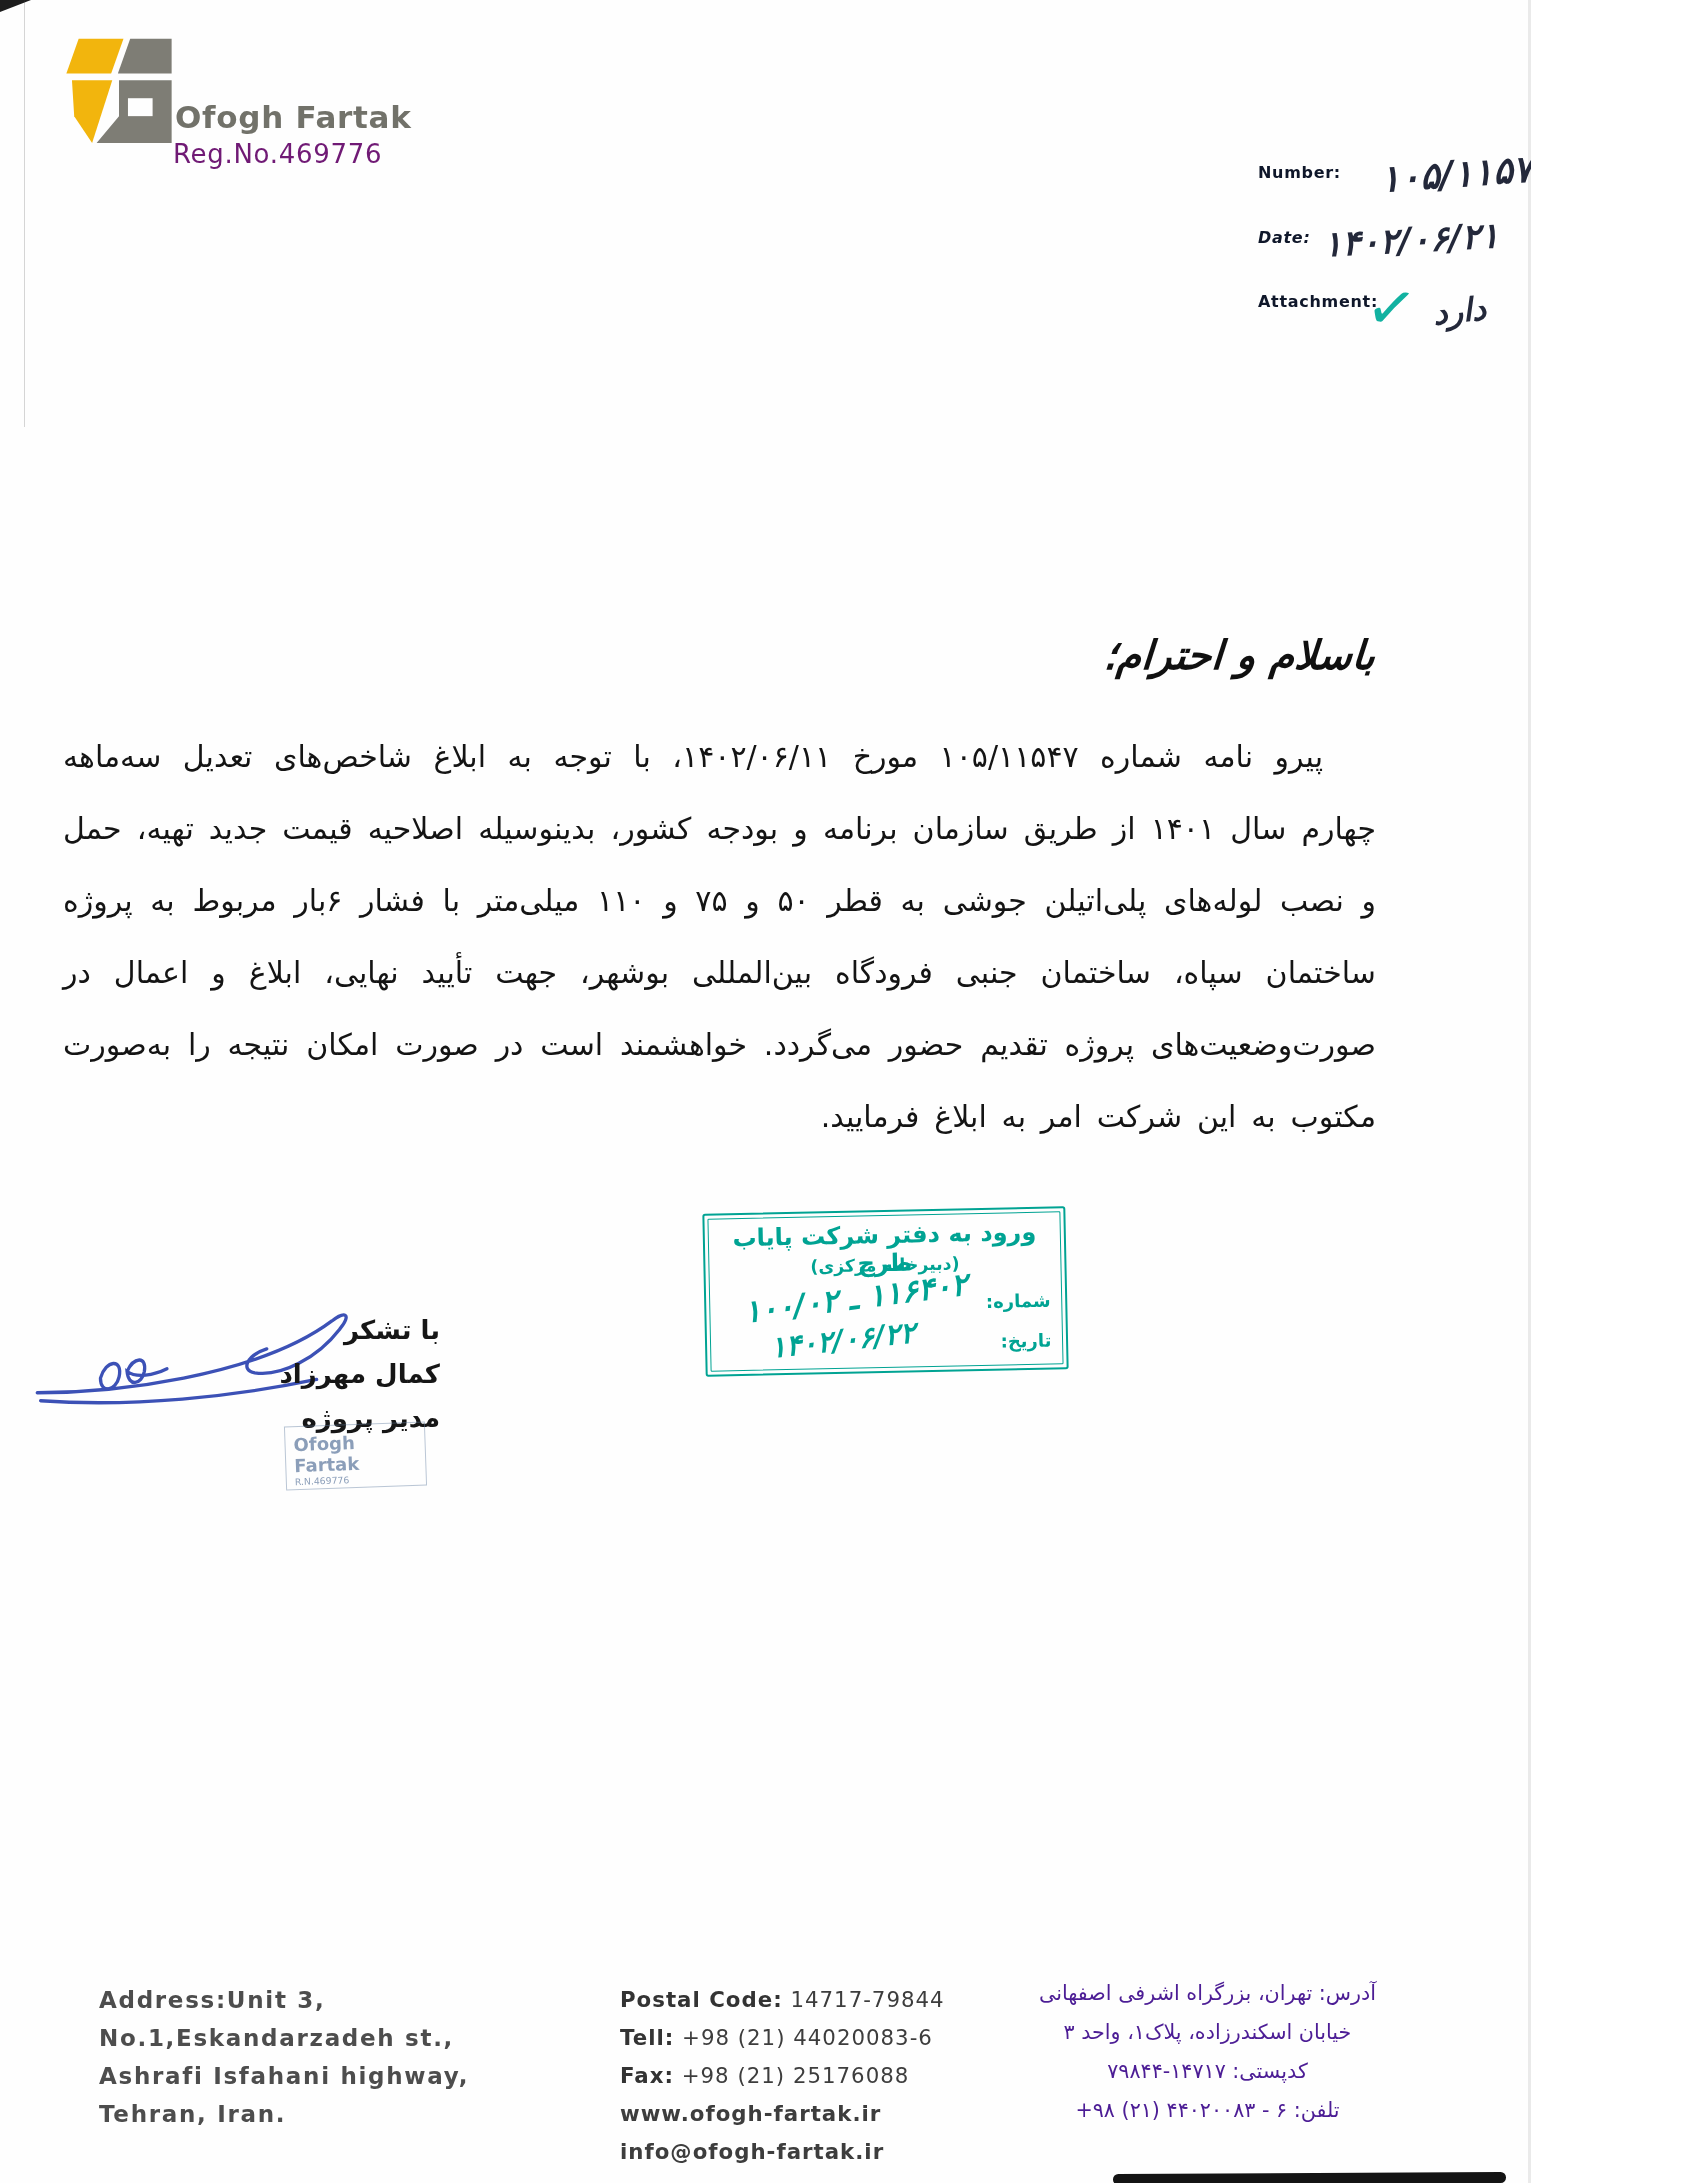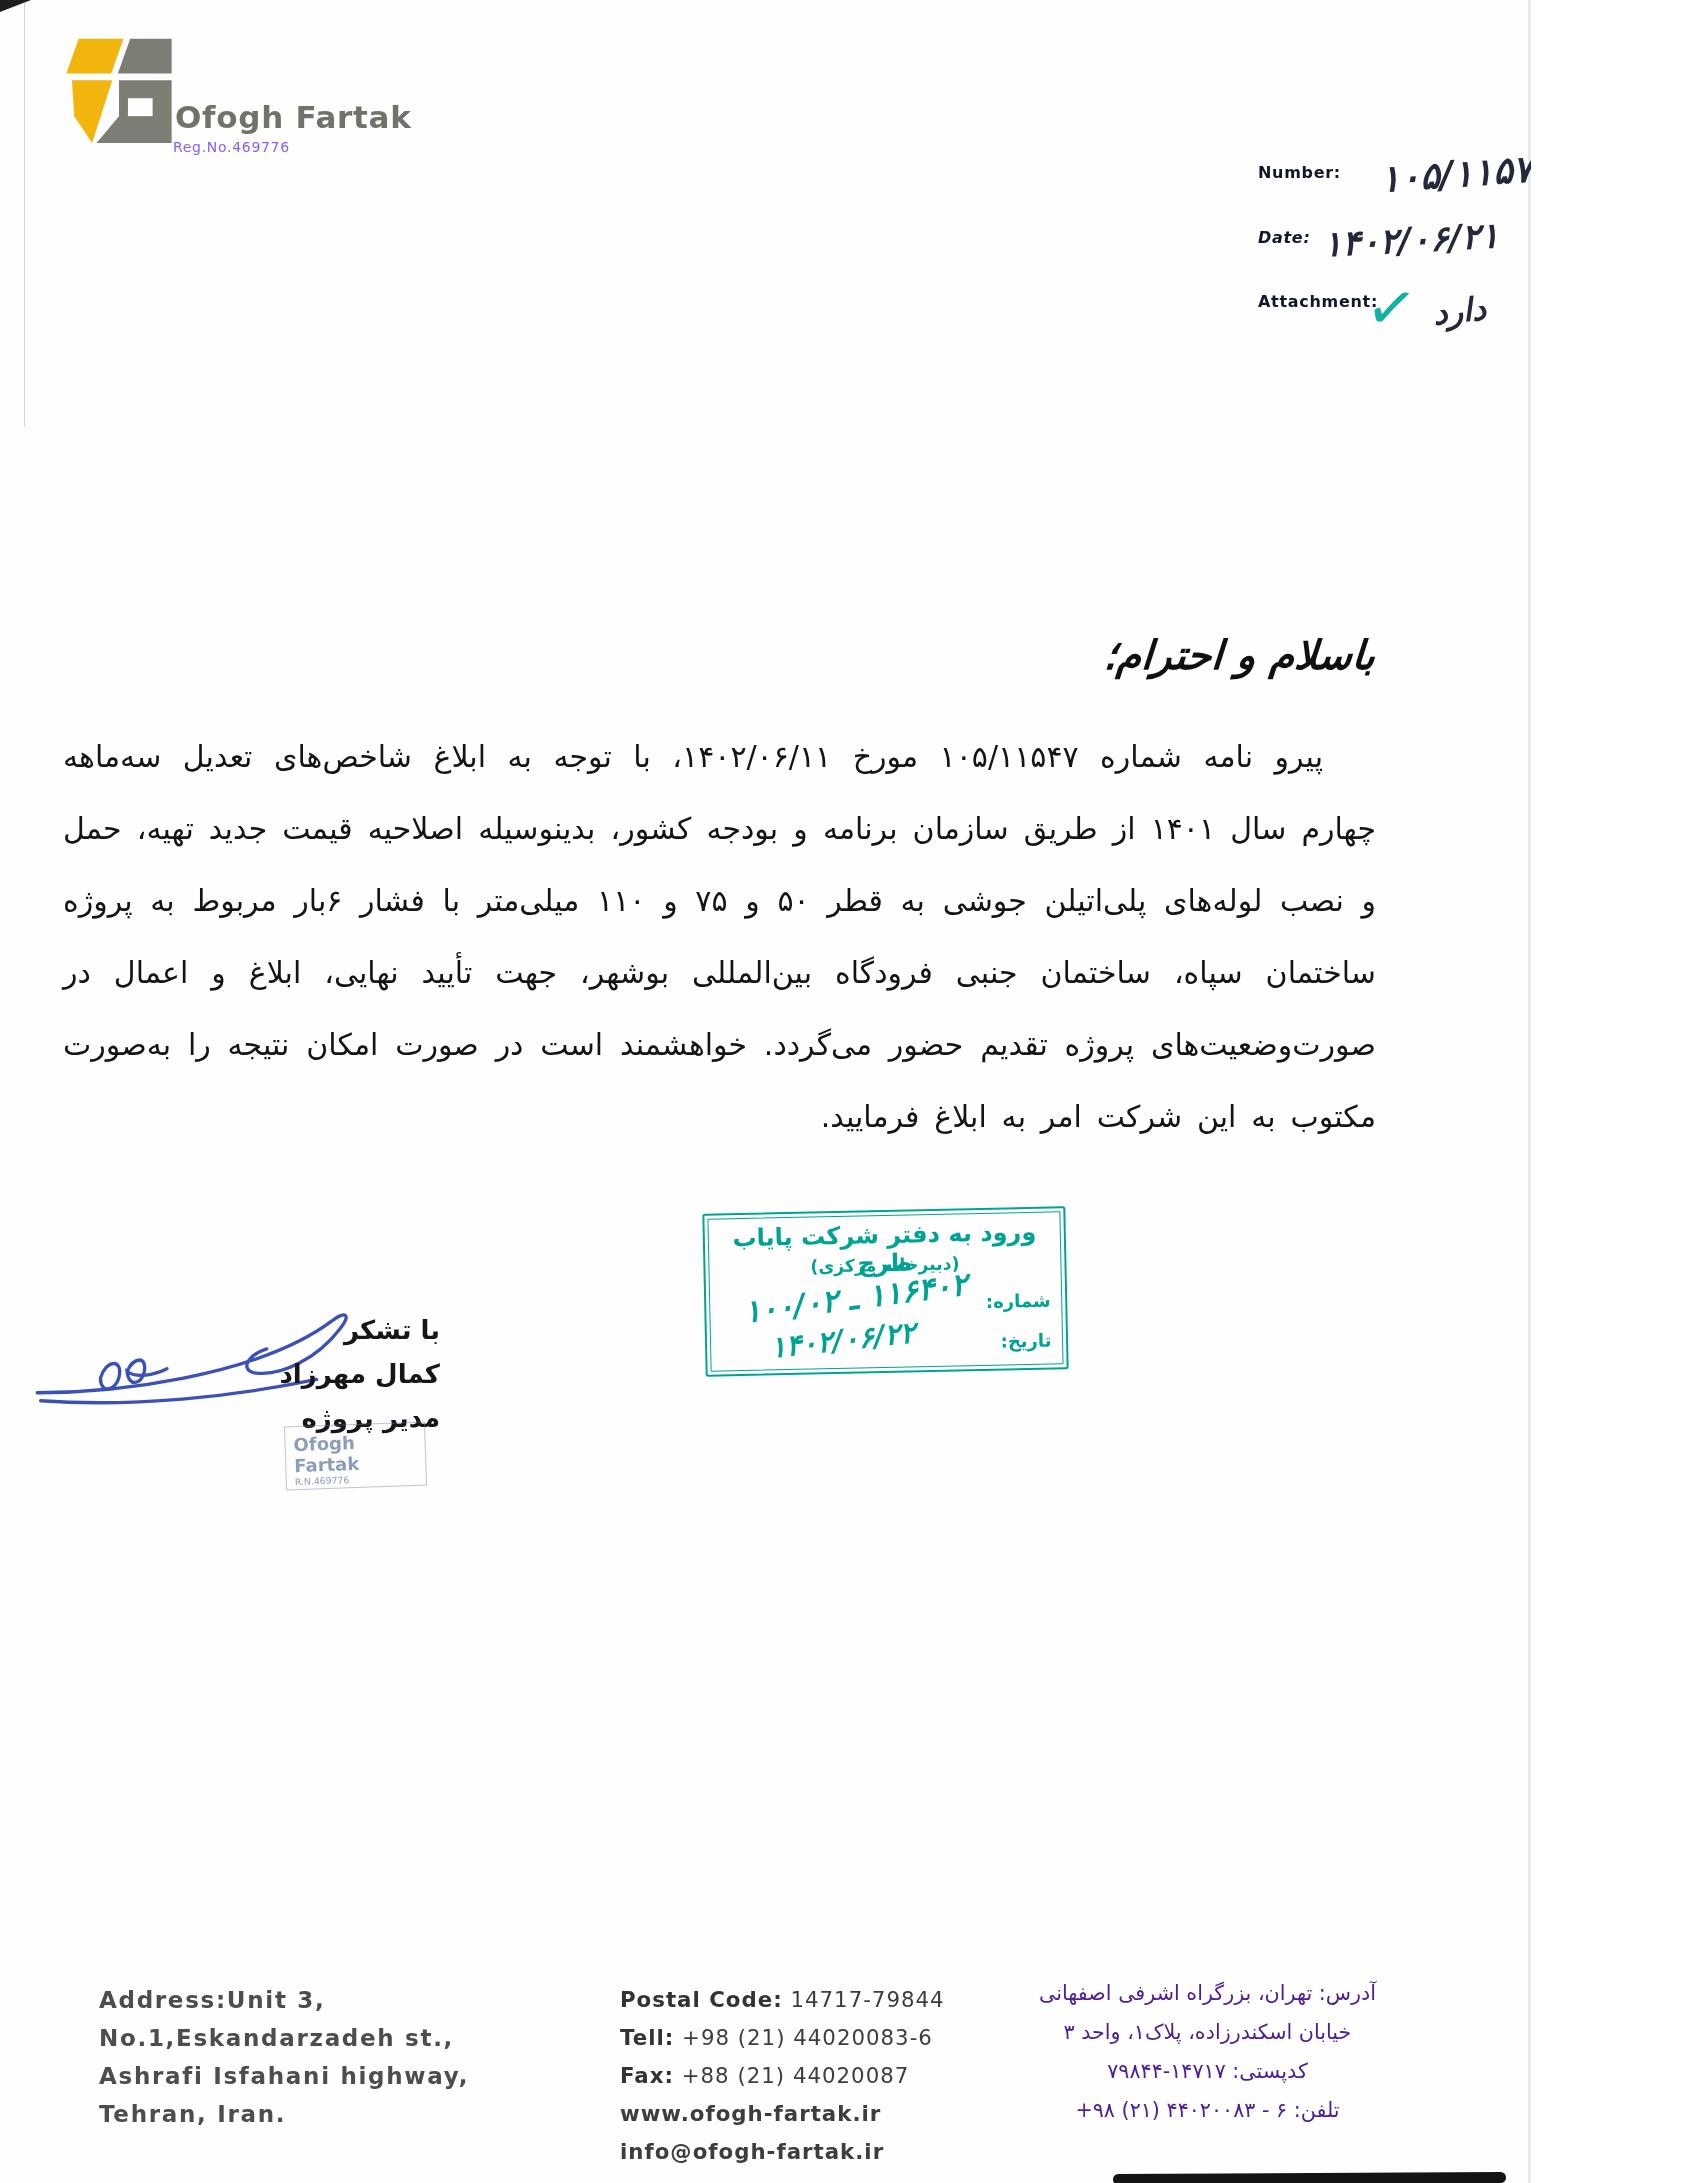"Reg.No.469776" .brand-reg { color: #8b5cf6 -> #701a75; font-size: 14px -> 26px }
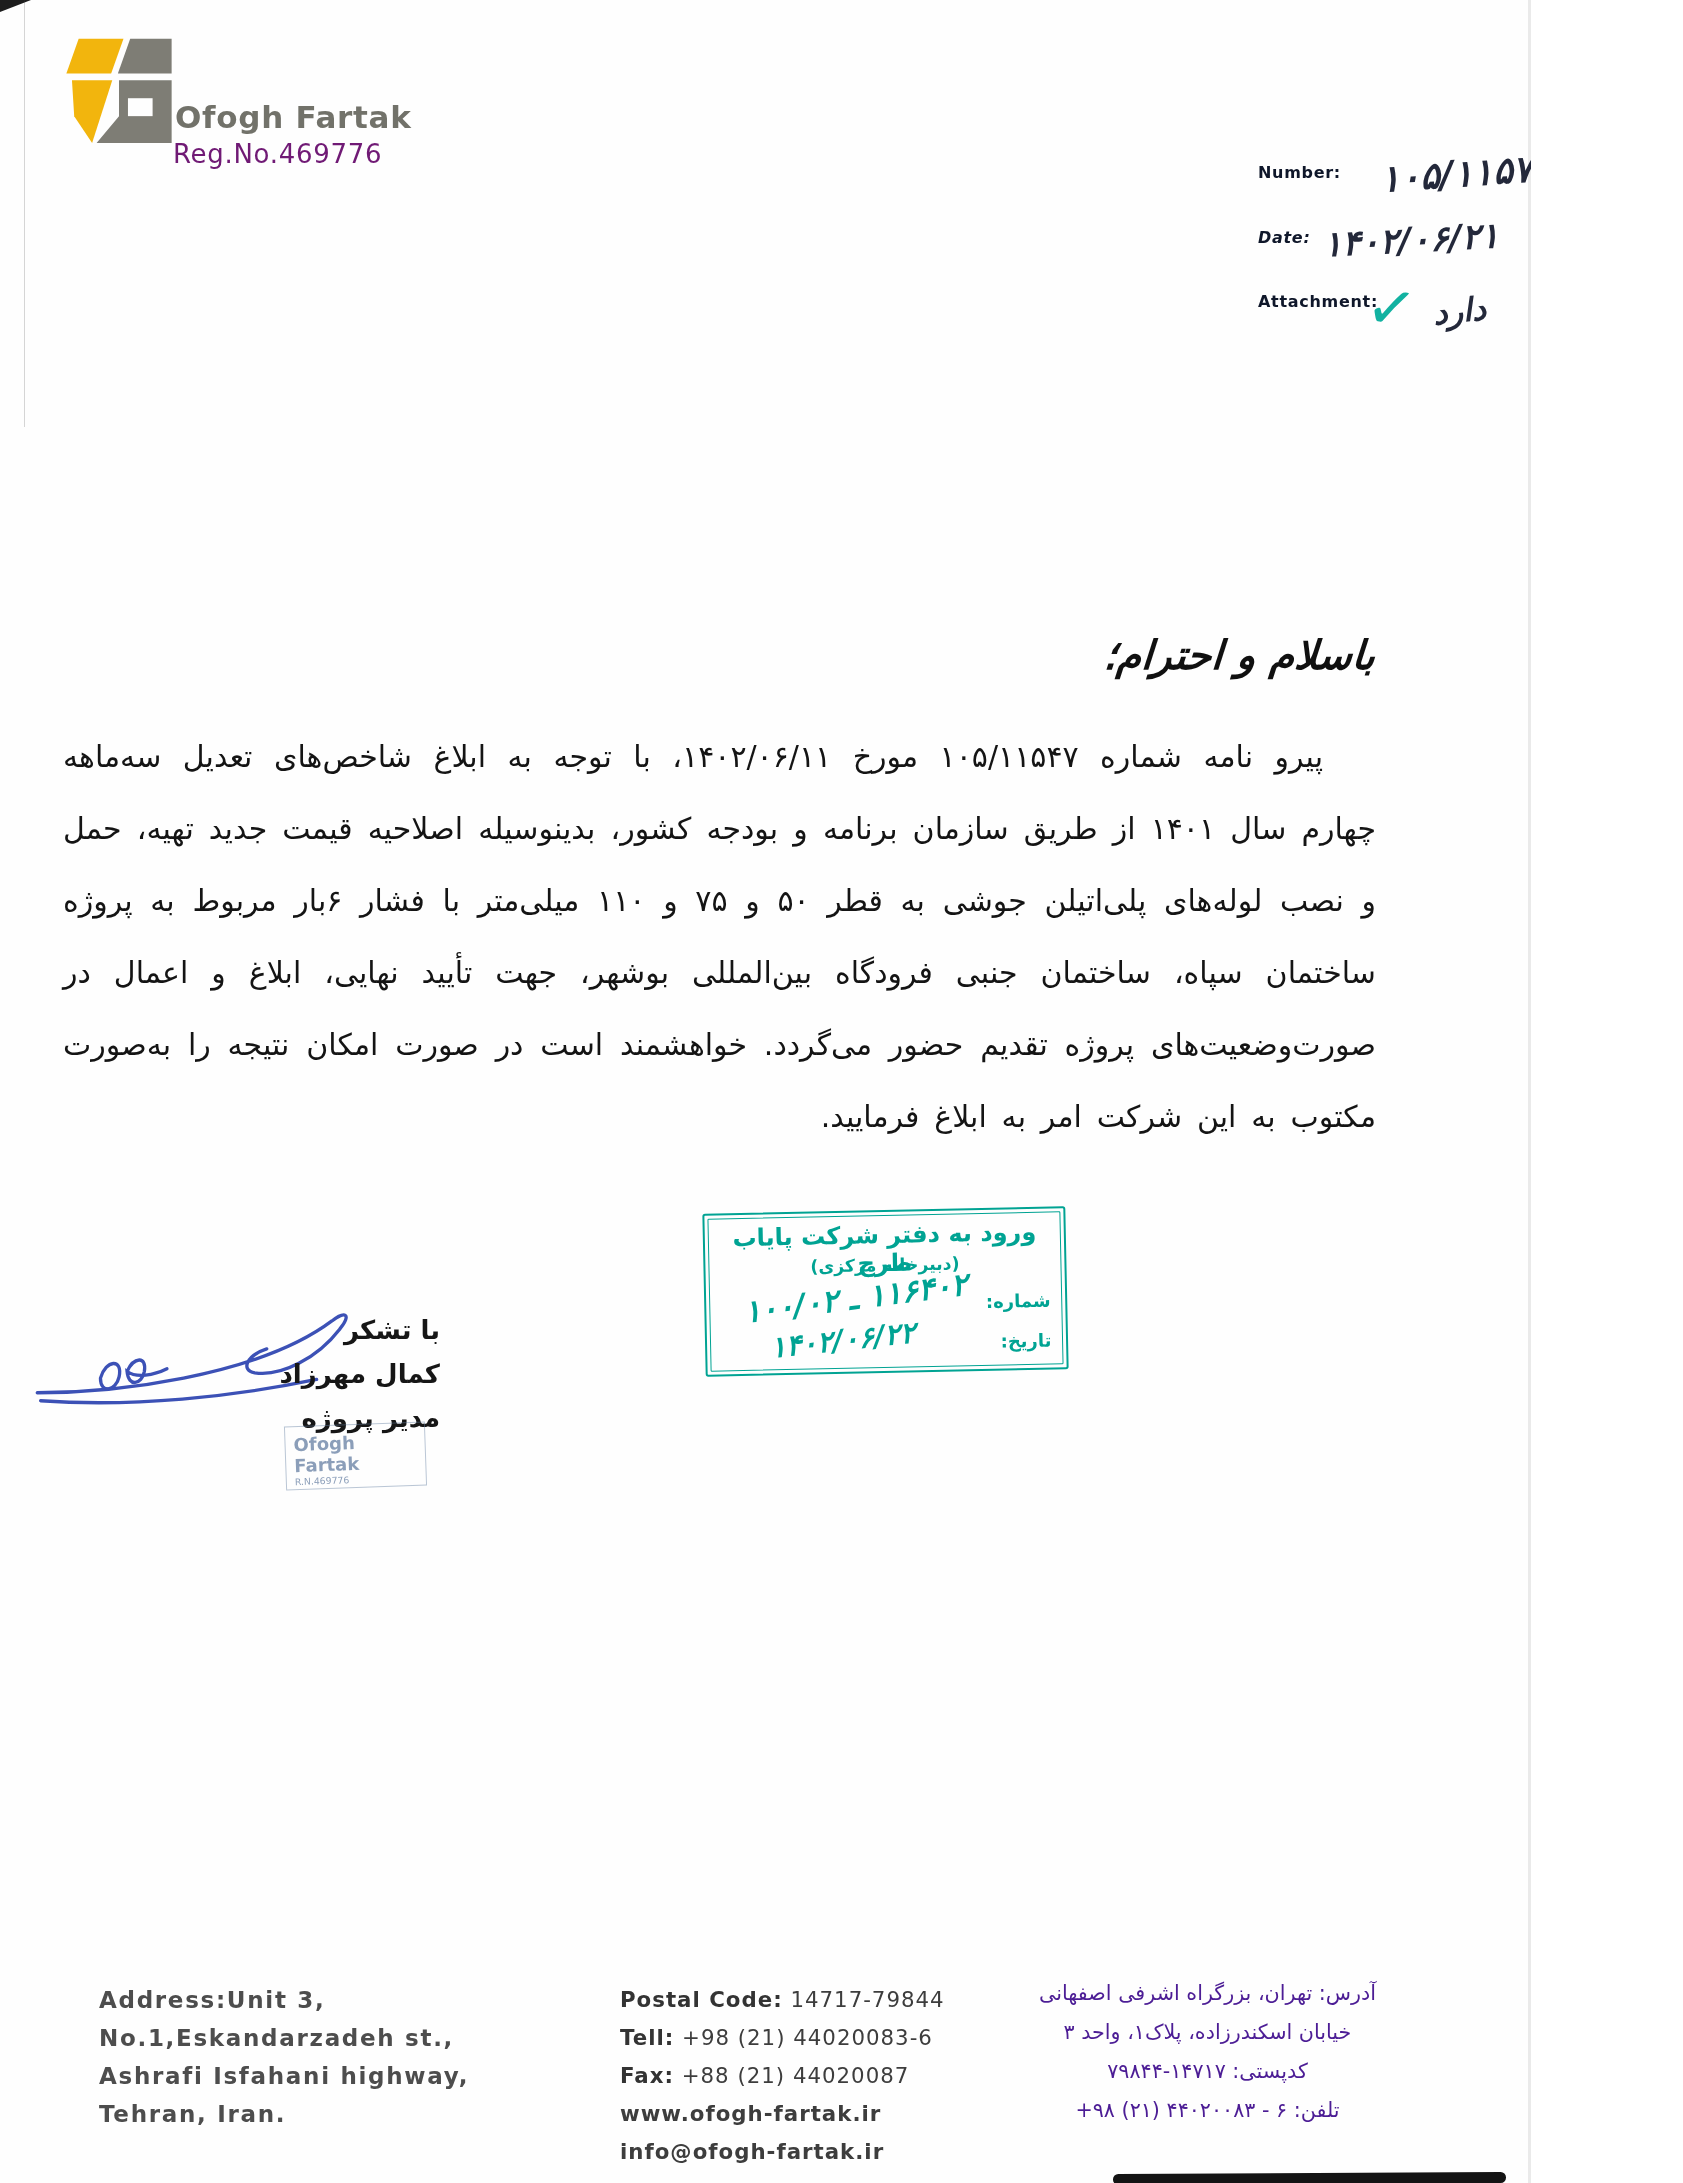"+88 (21) 44020087" span.val { text: +88 (21) 44020087 -> +98 (21) 25176088 }
